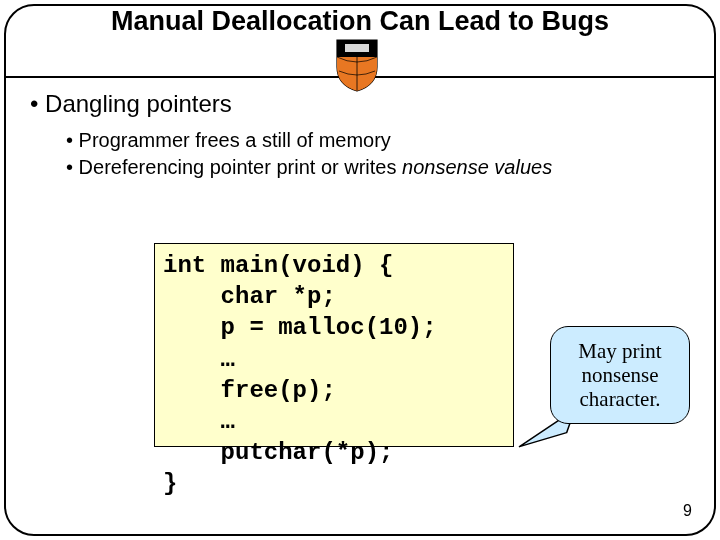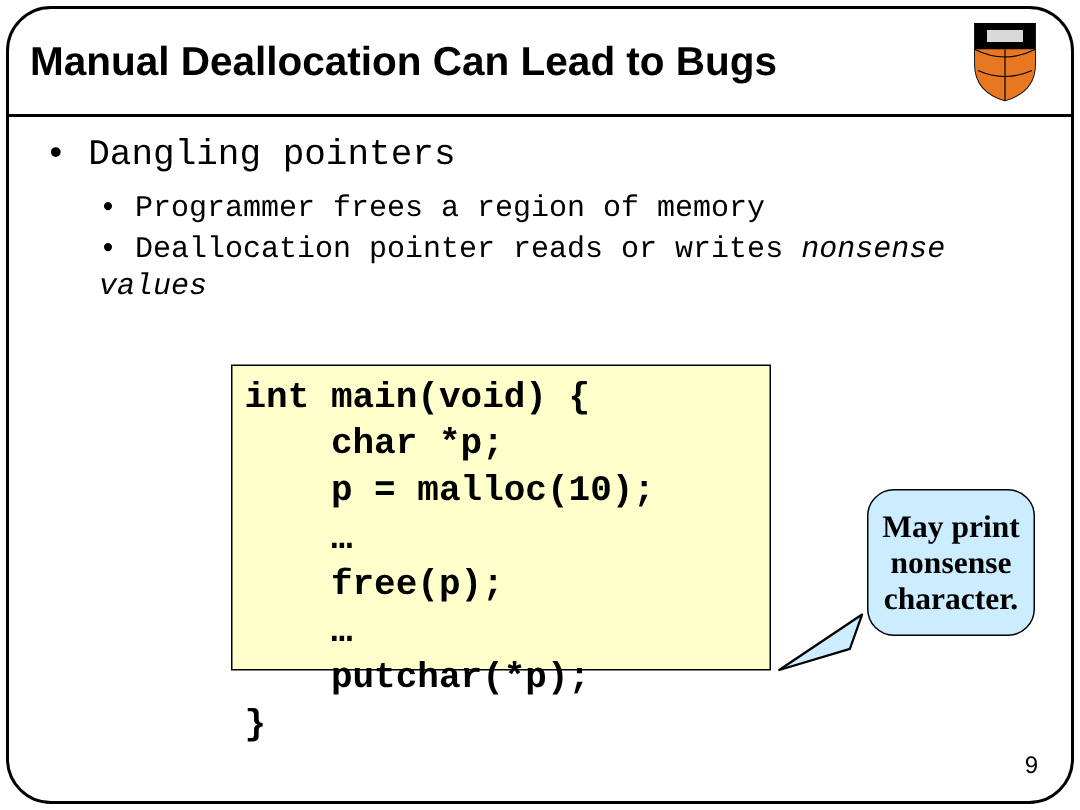"Manual Deallocation Can Lead to" .title-bar { flex-direction: none -> column }
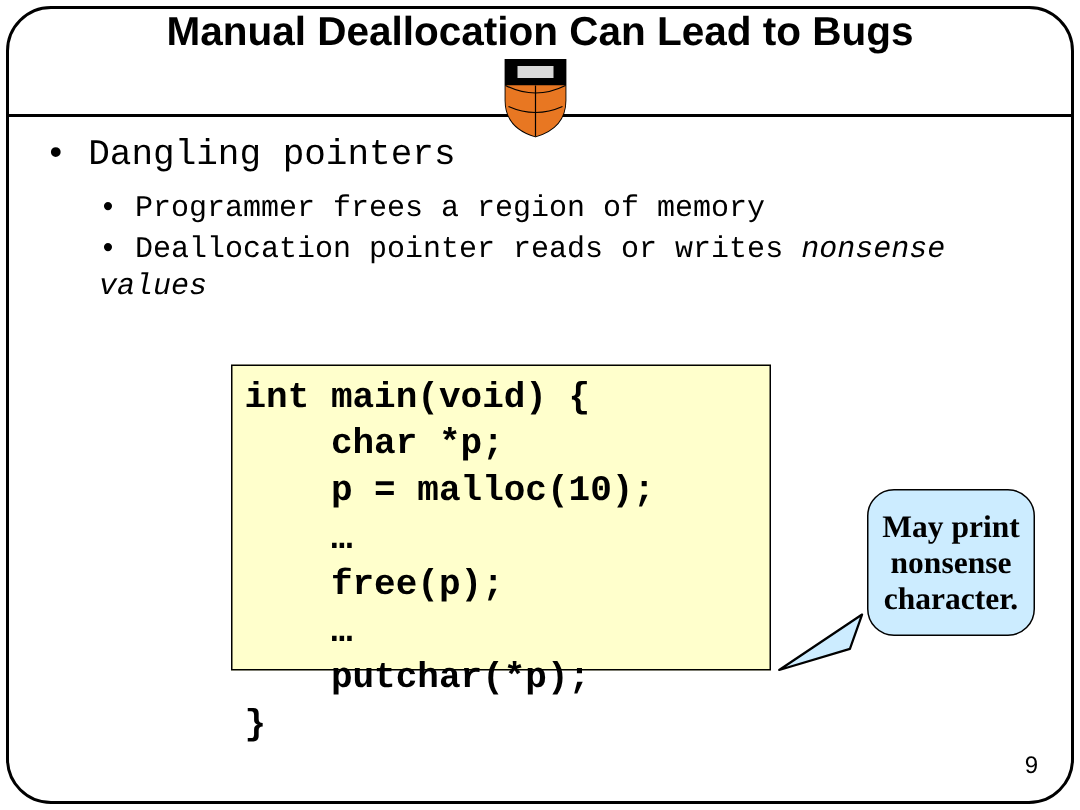"• Dangling pointers" .body-area { font-family: Liberation Mono, monospace -> none }
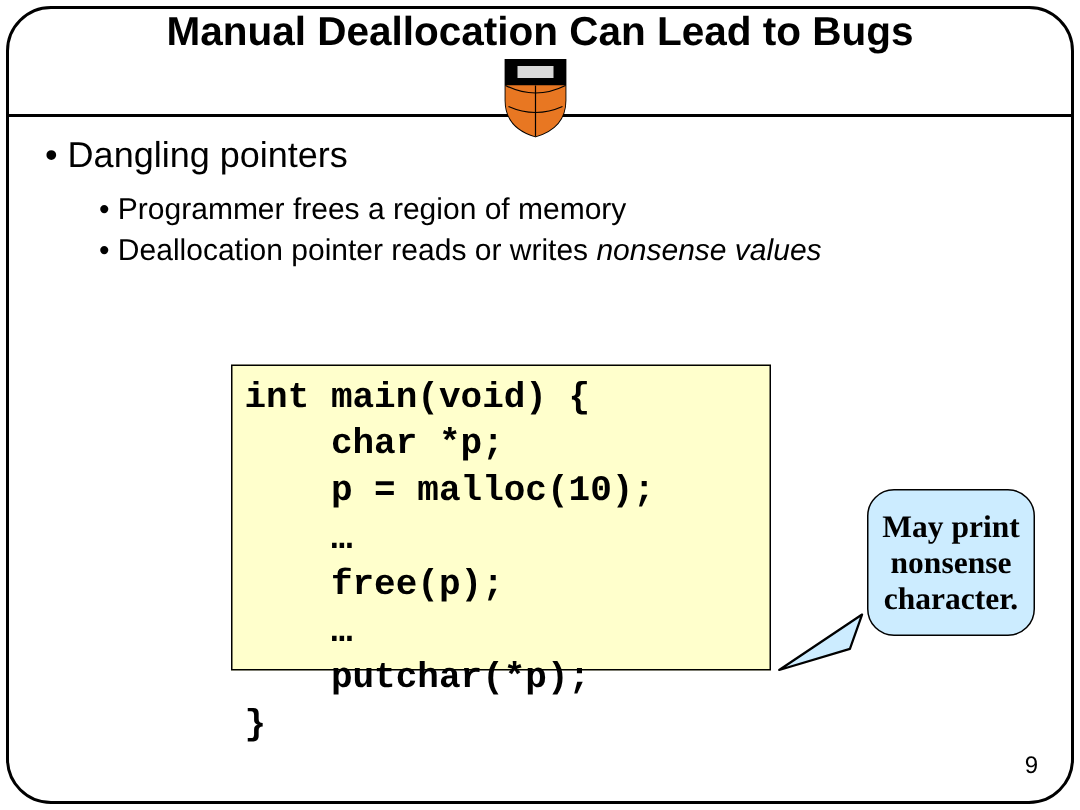"Programmer frees a region of" span { text: region -> still }
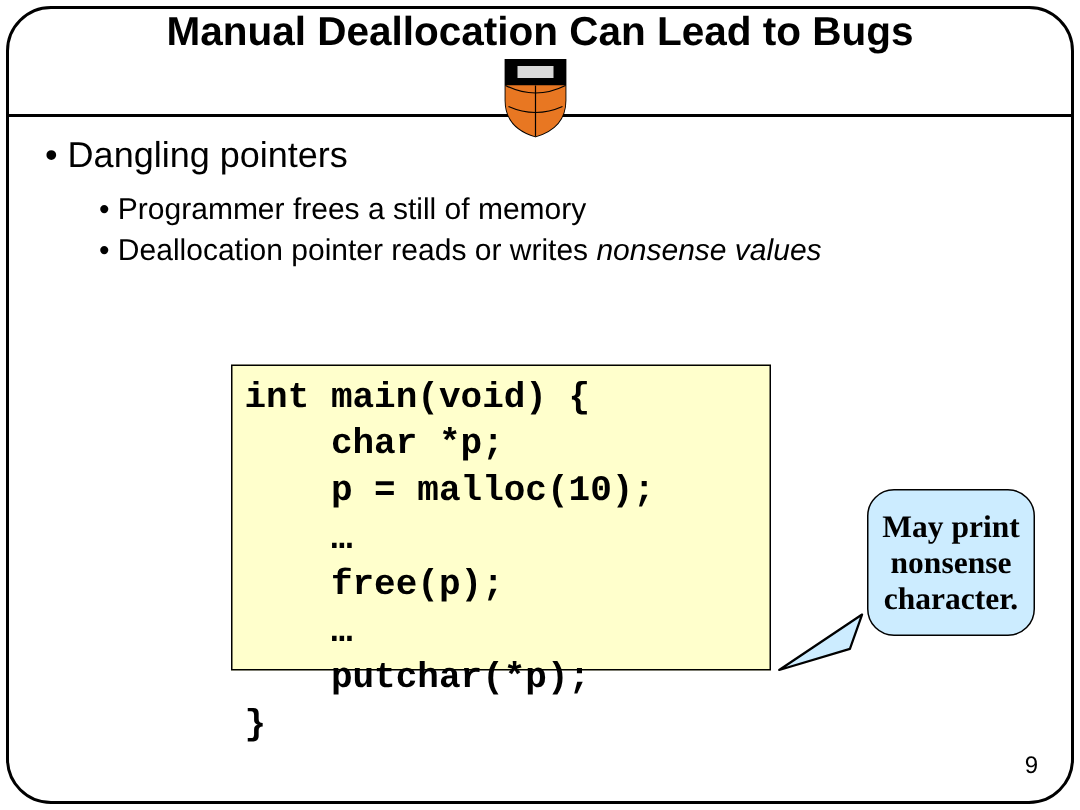"Deallocation pointer reads or writes" span { text: Deallocation pointer reads -> Dereferencing pointer print }
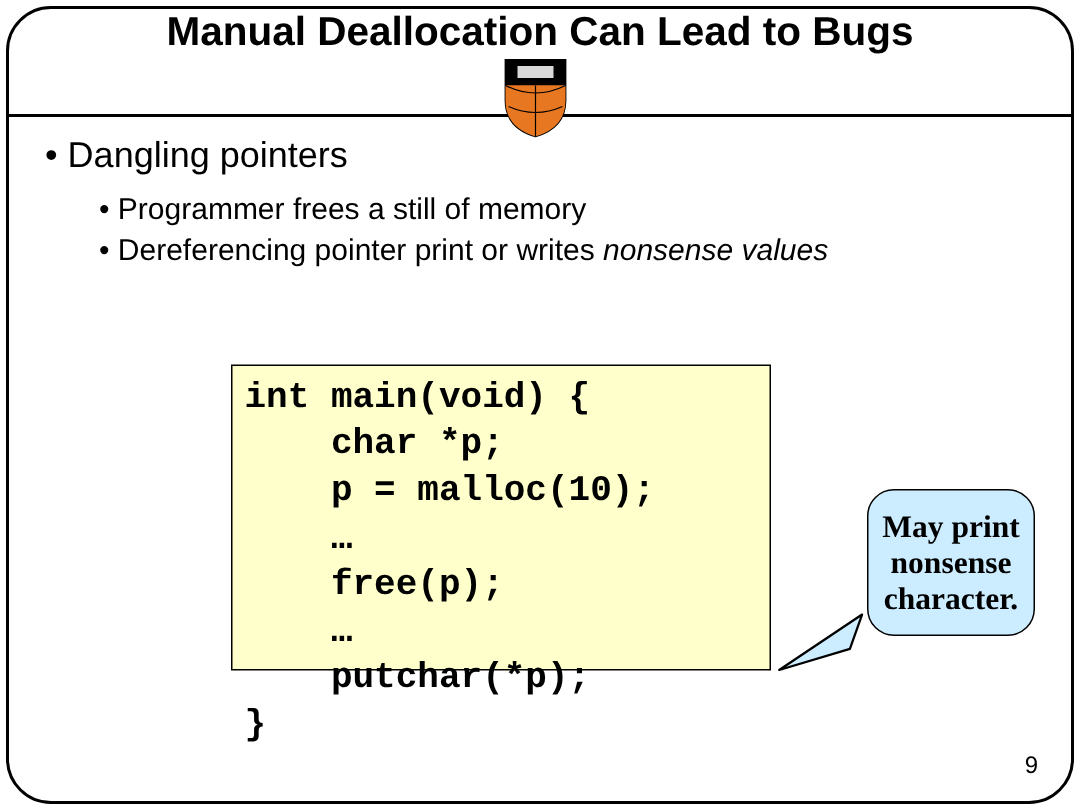"May print nonsense character." .callout { font-weight: bold -> none; width: 112px -> 140px }
